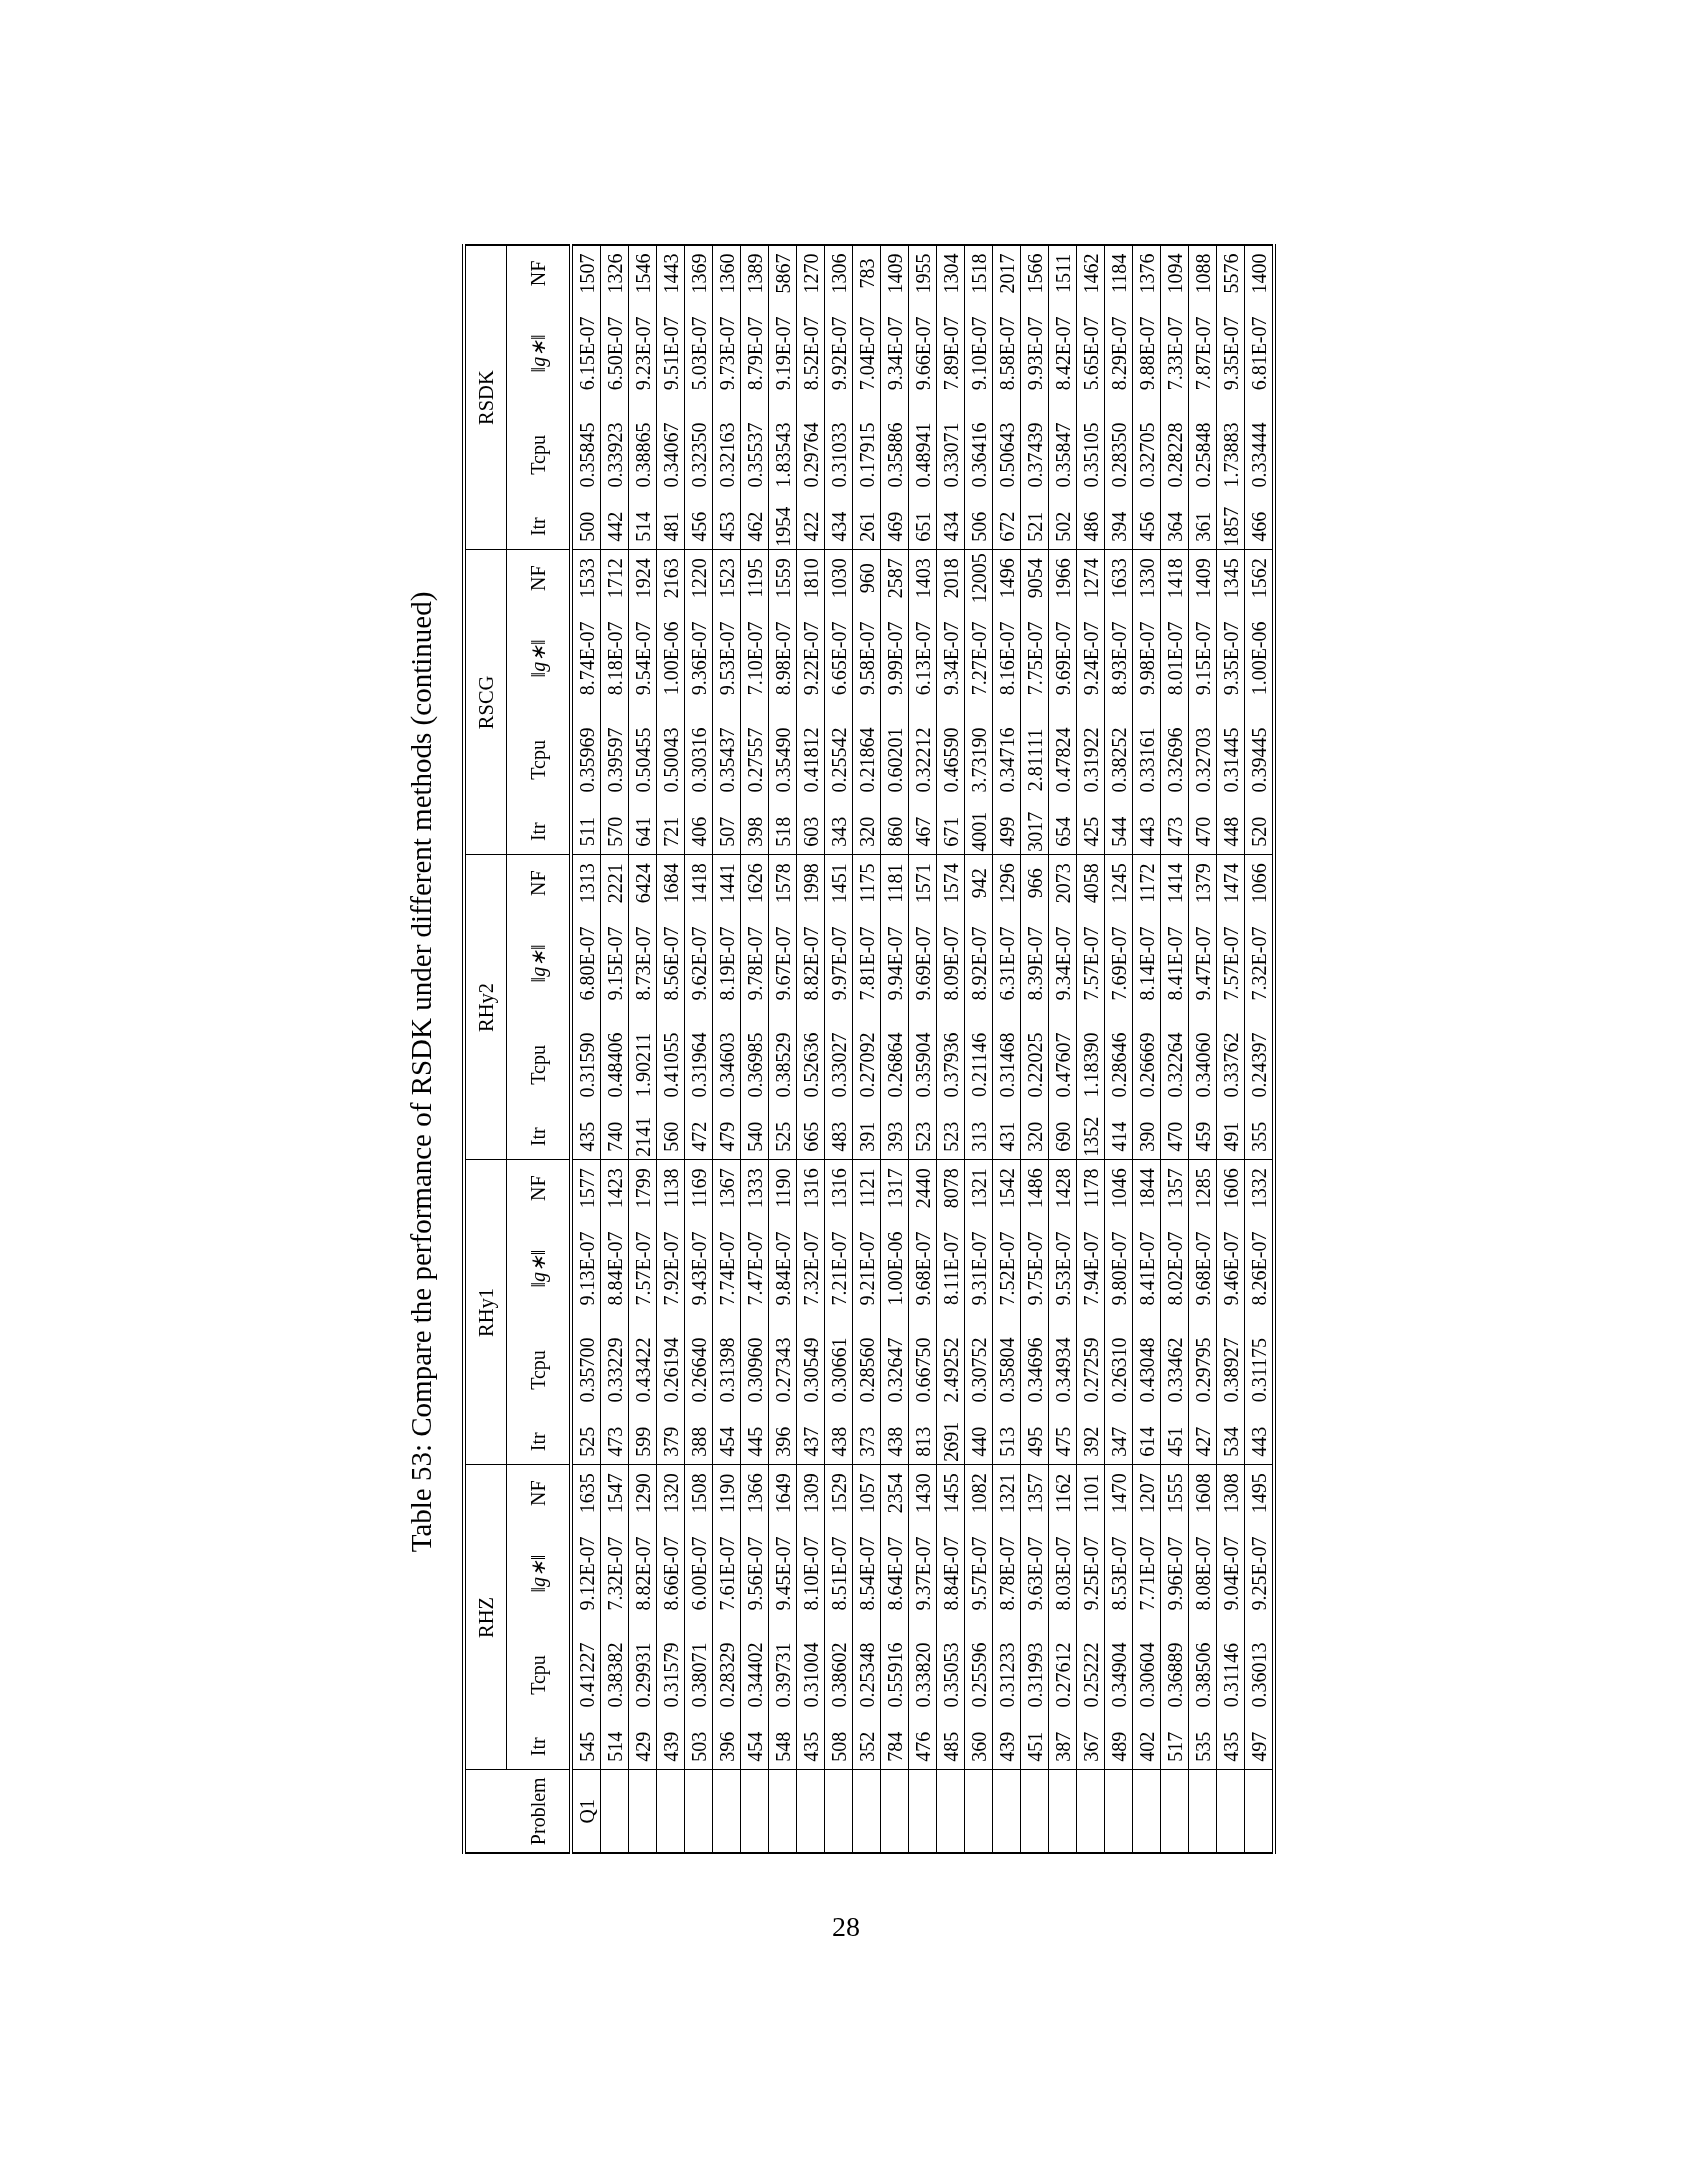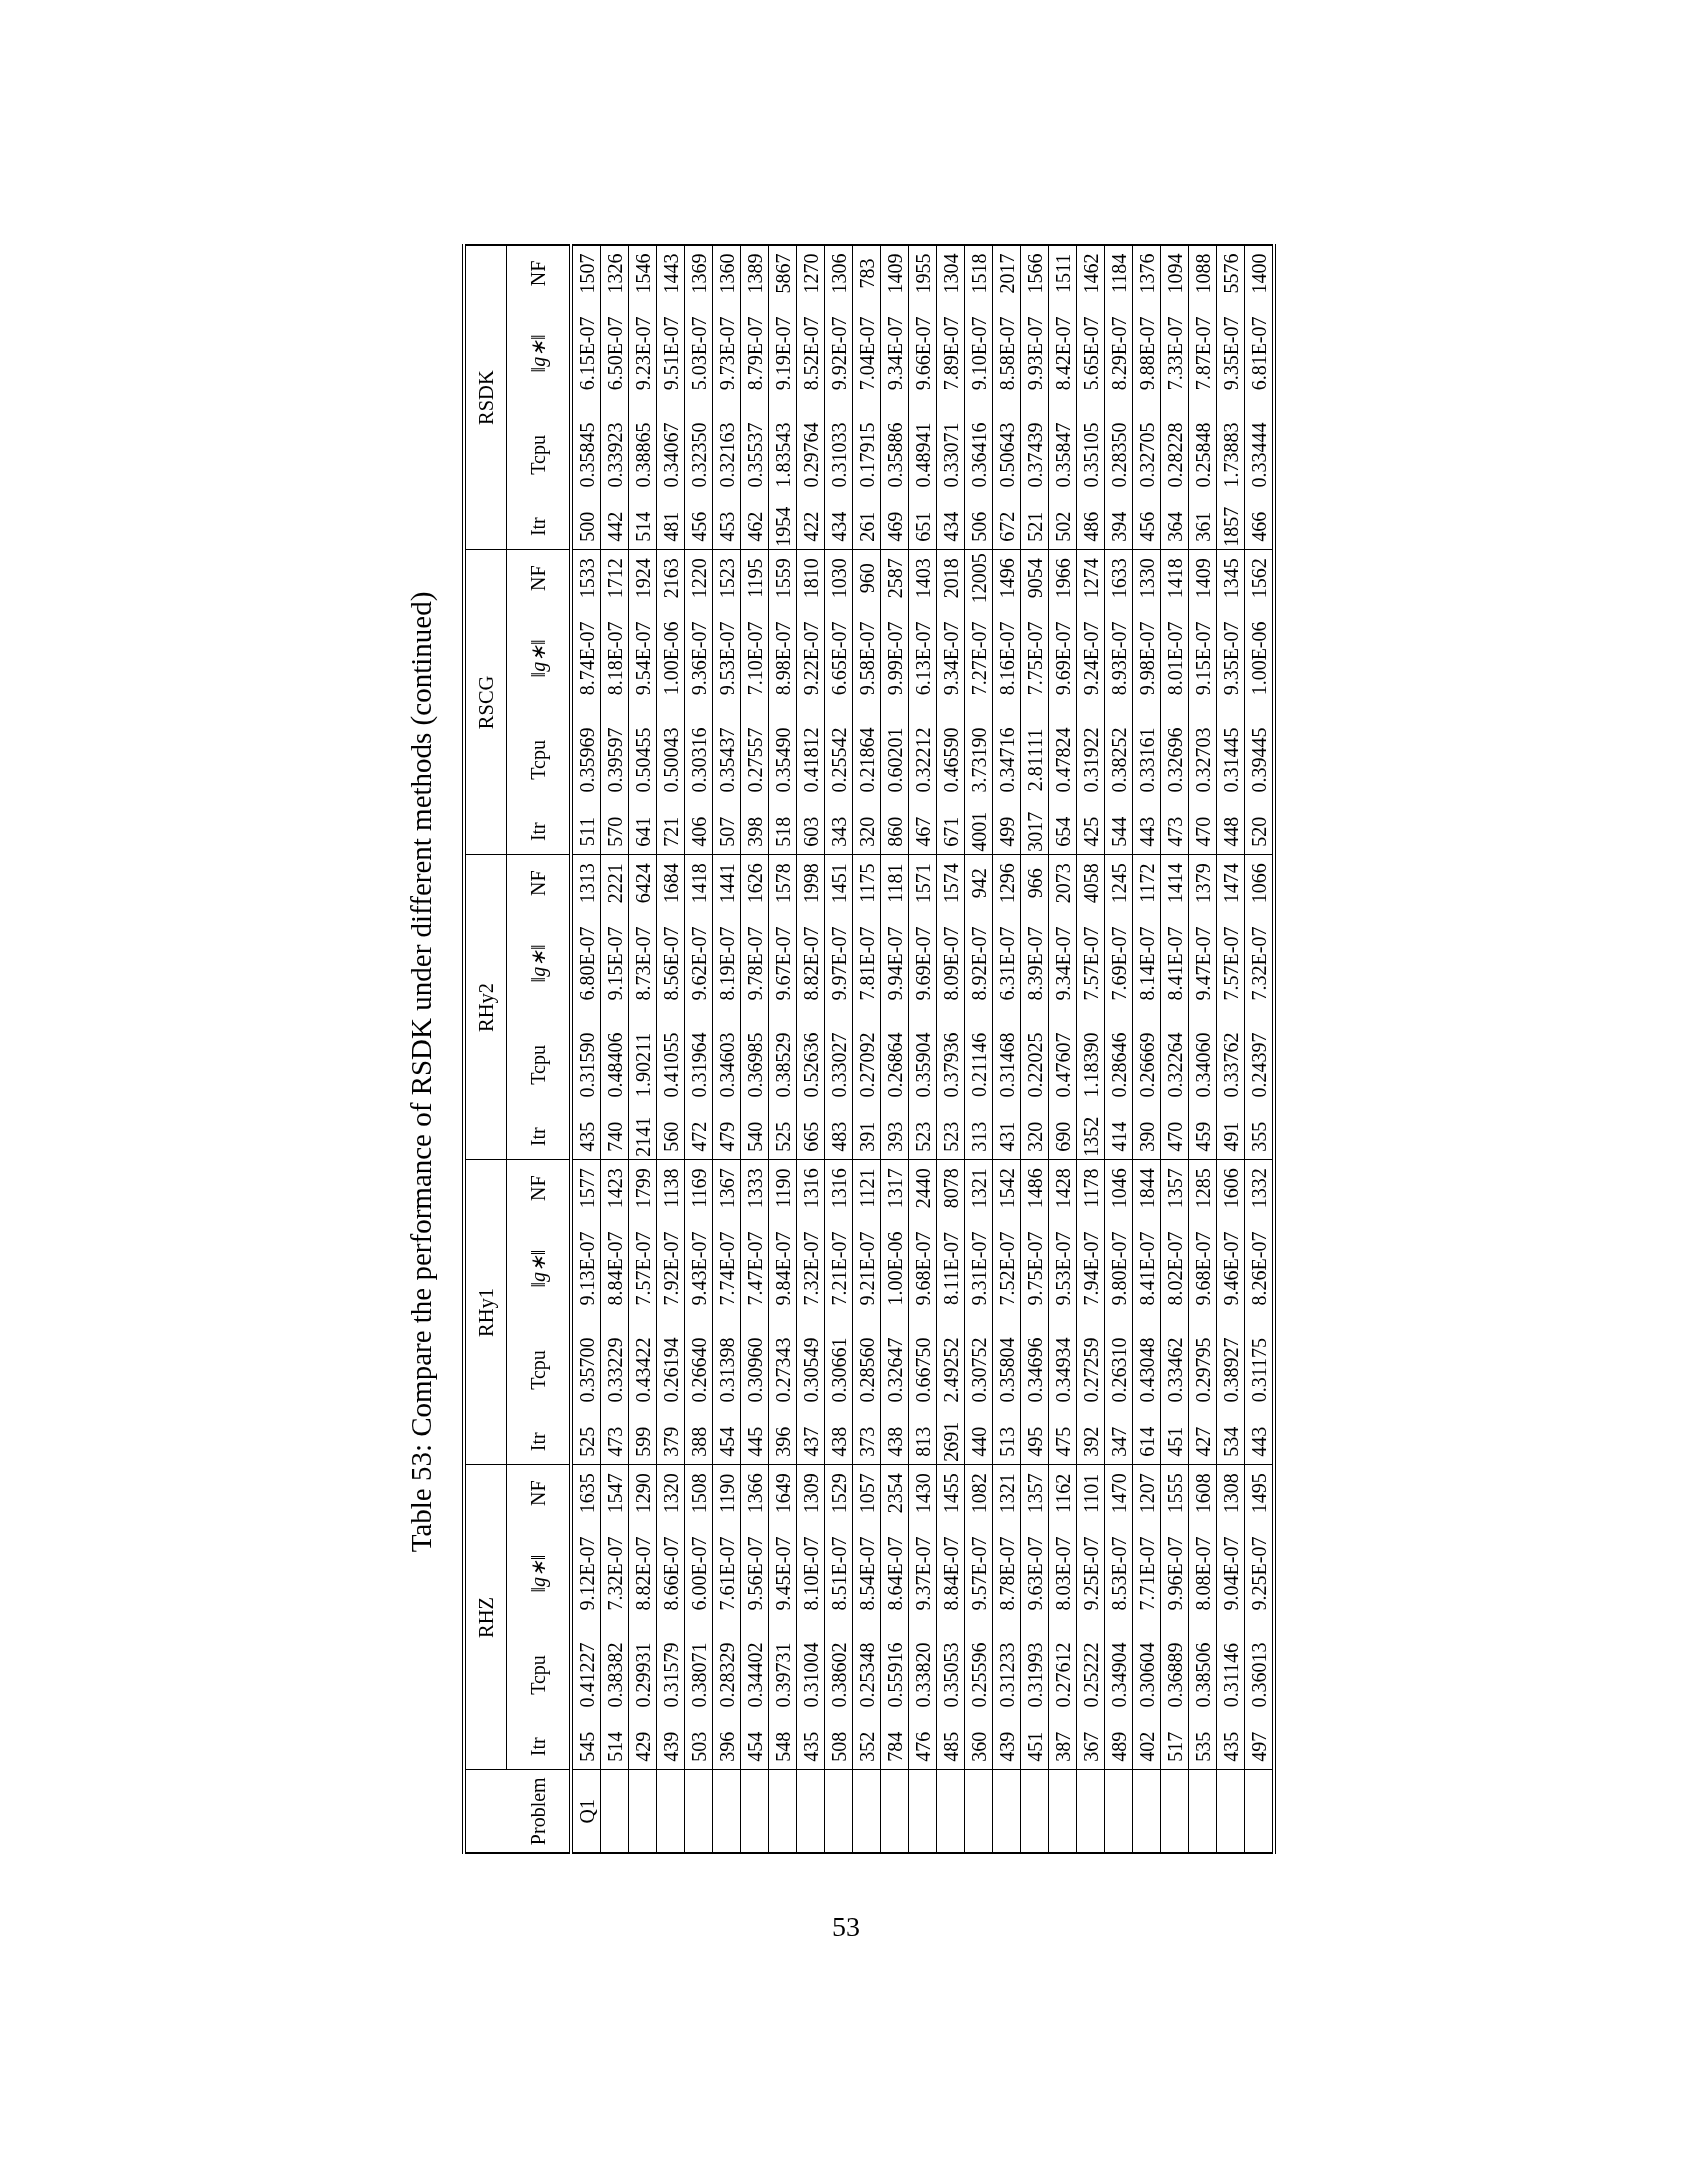"53" div.page-num { text: 53 -> 28 }
